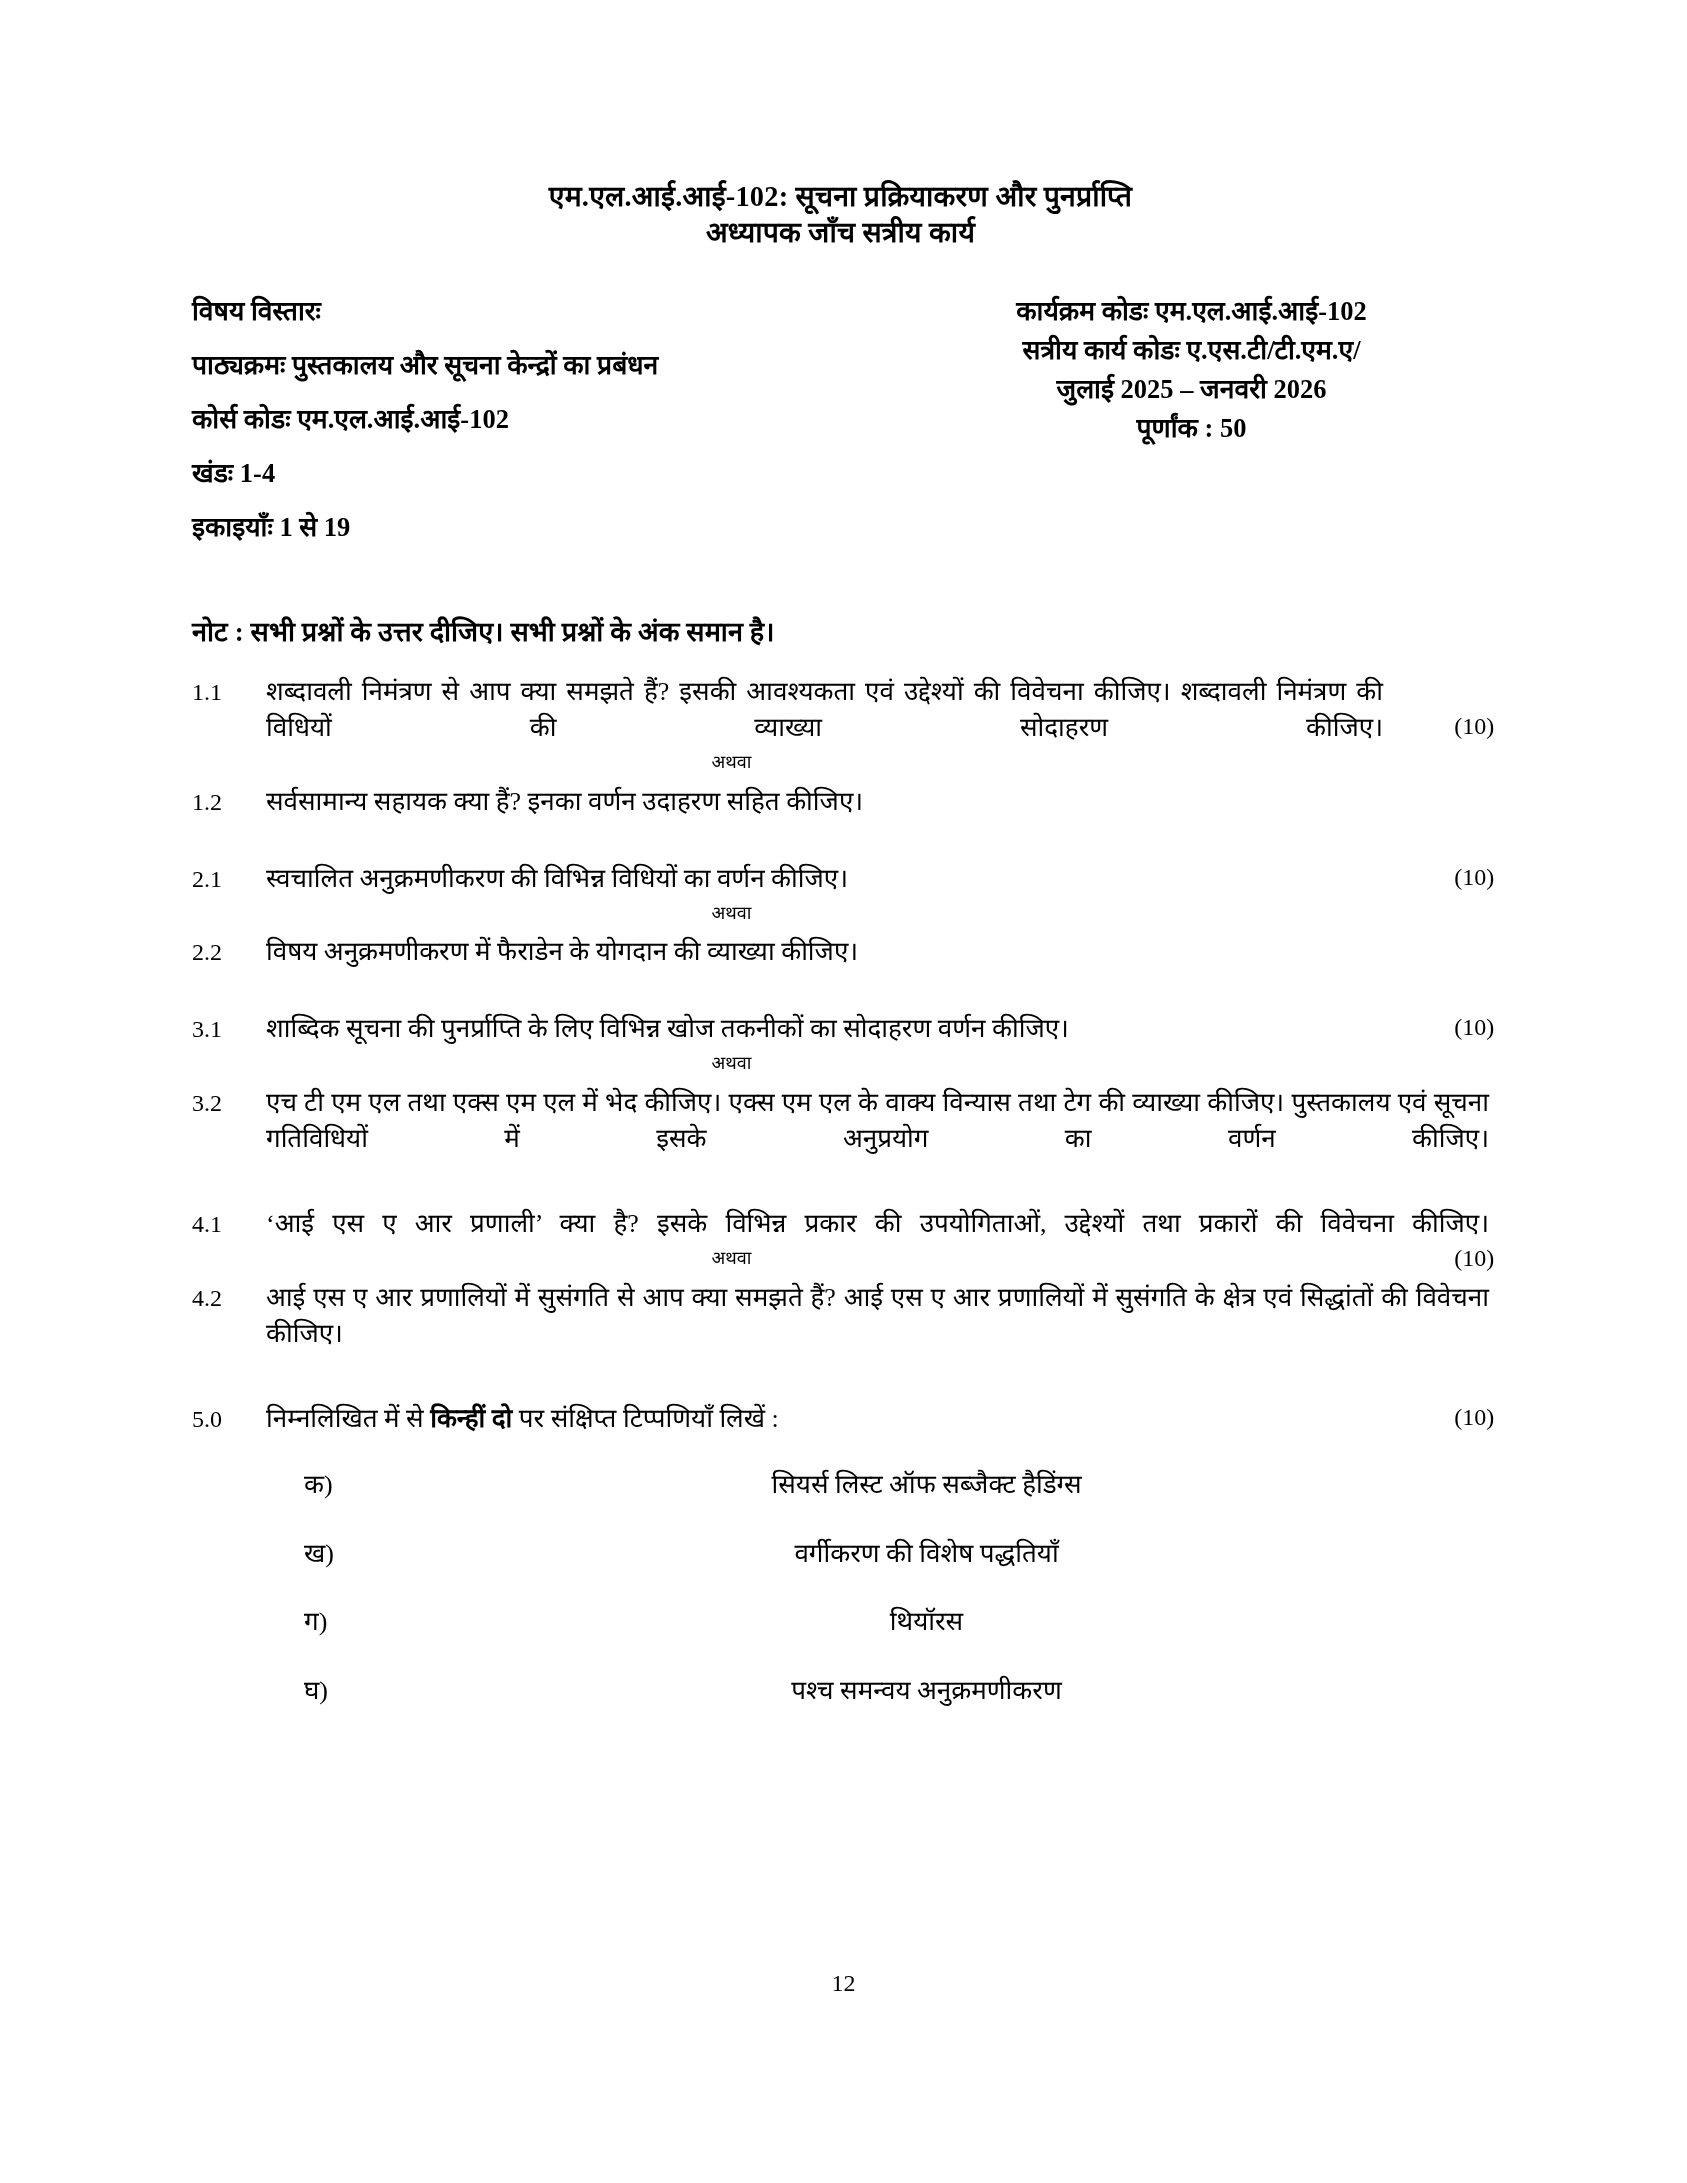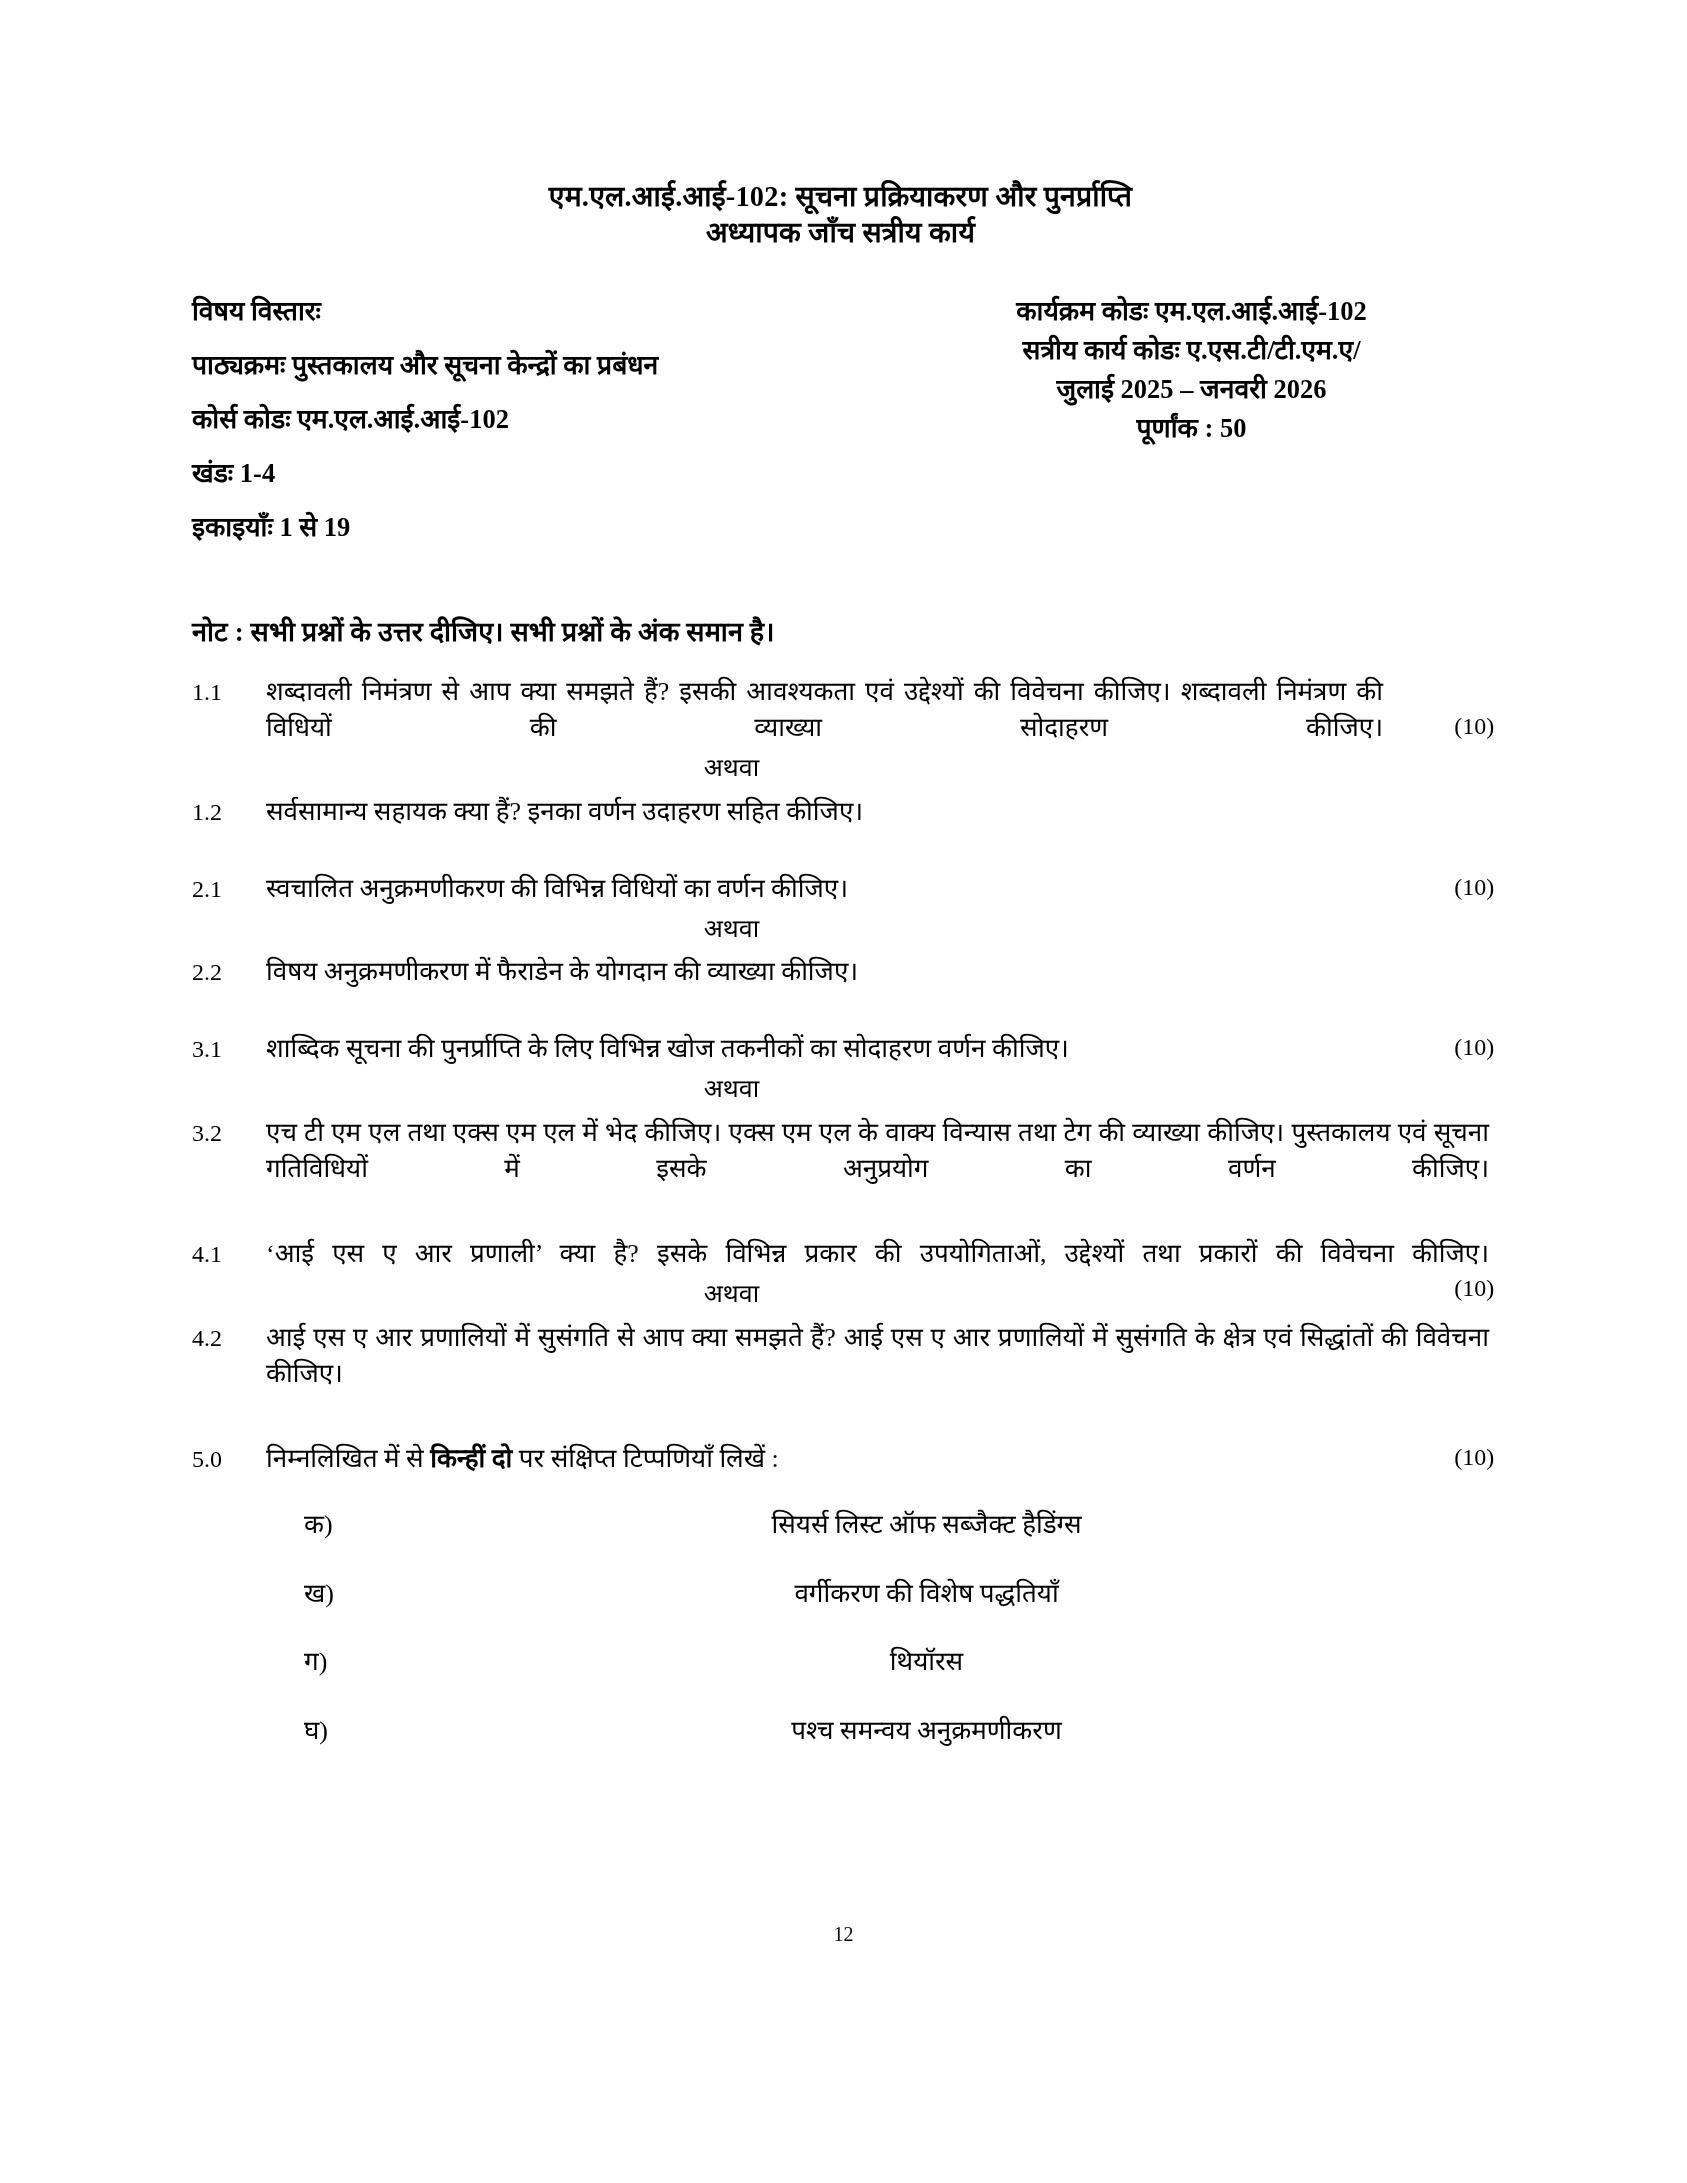"अथवा" .athwa { font-size: 25px -> 18px }
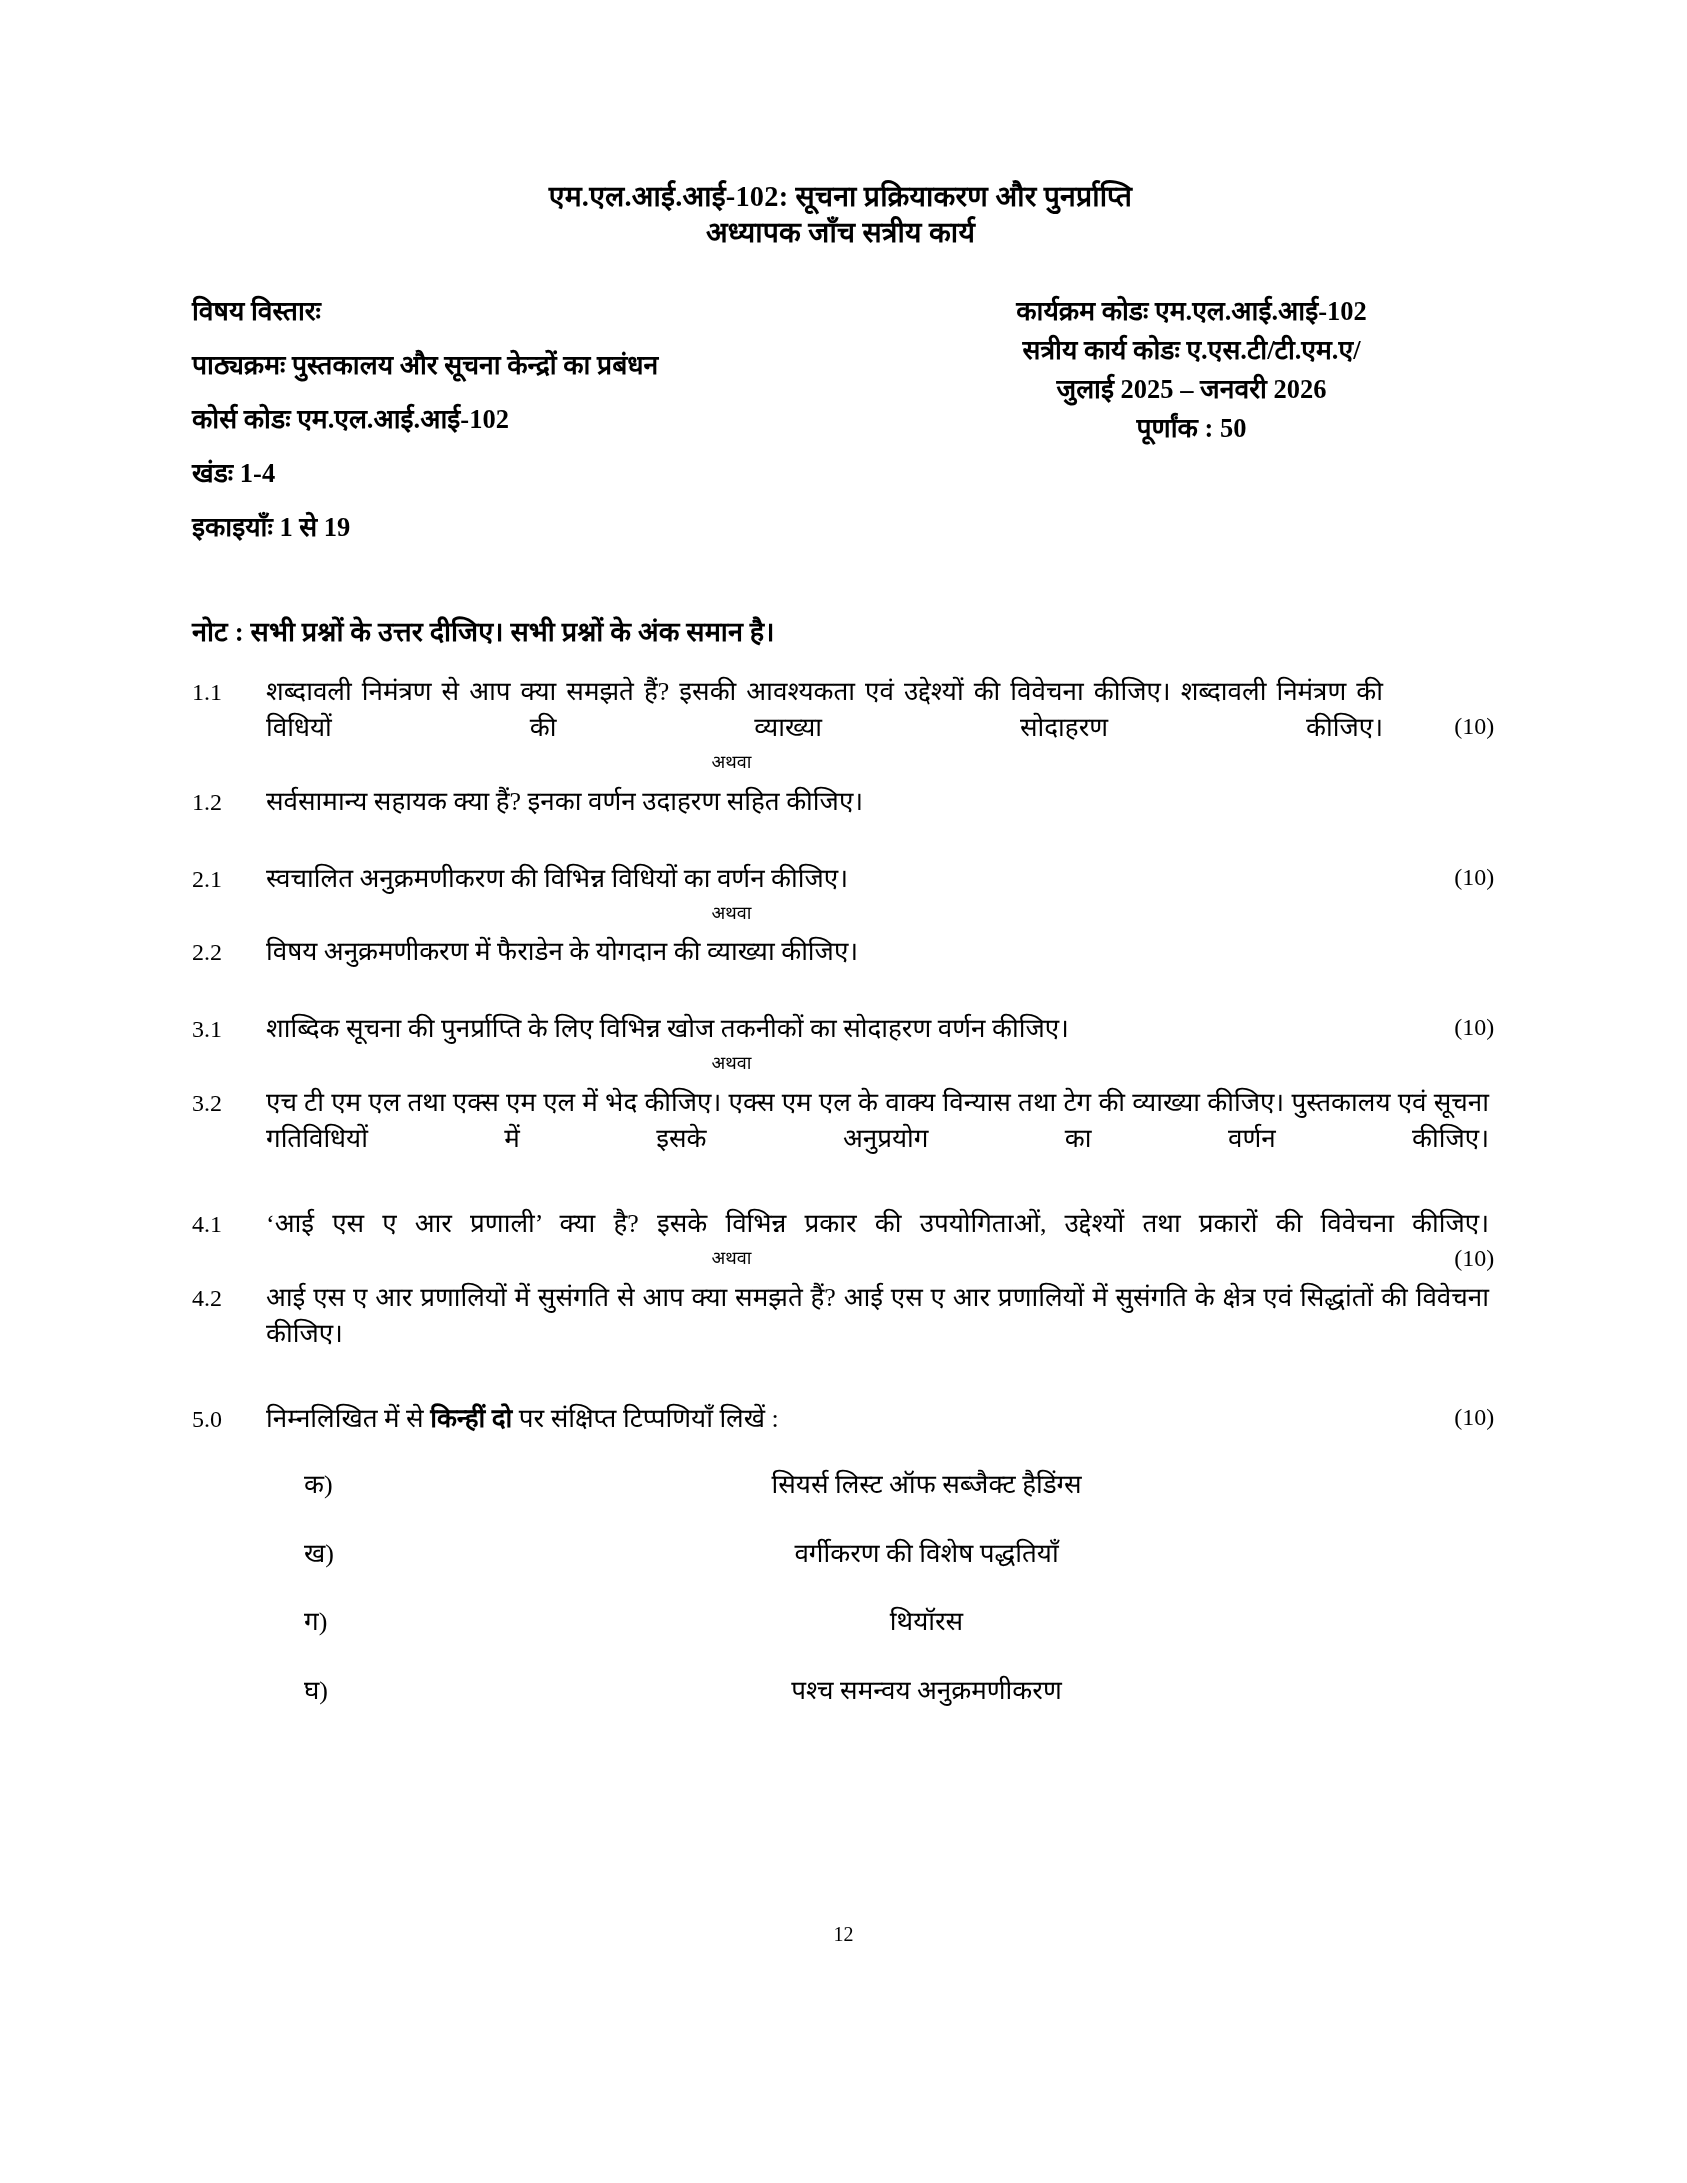"12" .page-number { font-size: 20px -> 24px; top: 1923px -> 1970px }
